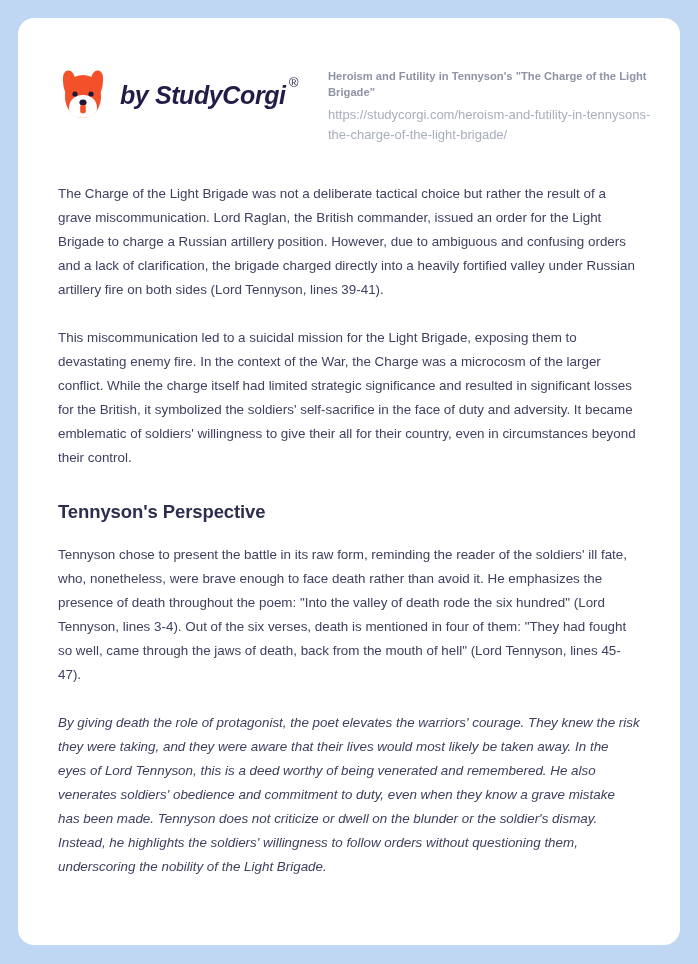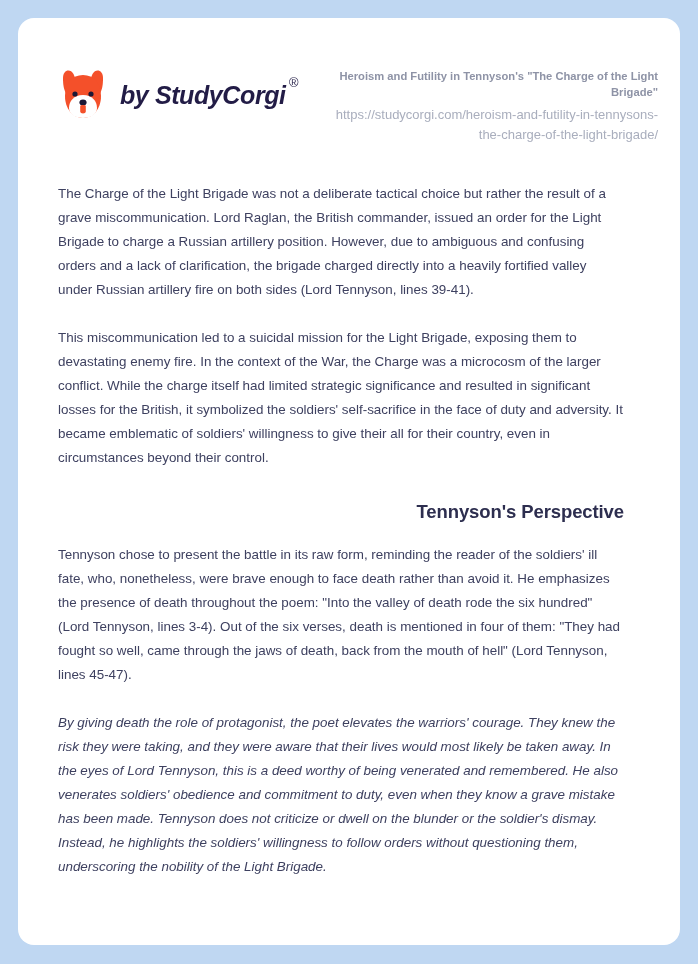"Heroism and Futility in Tennyson's" .header-meta { text-align: right -> none }
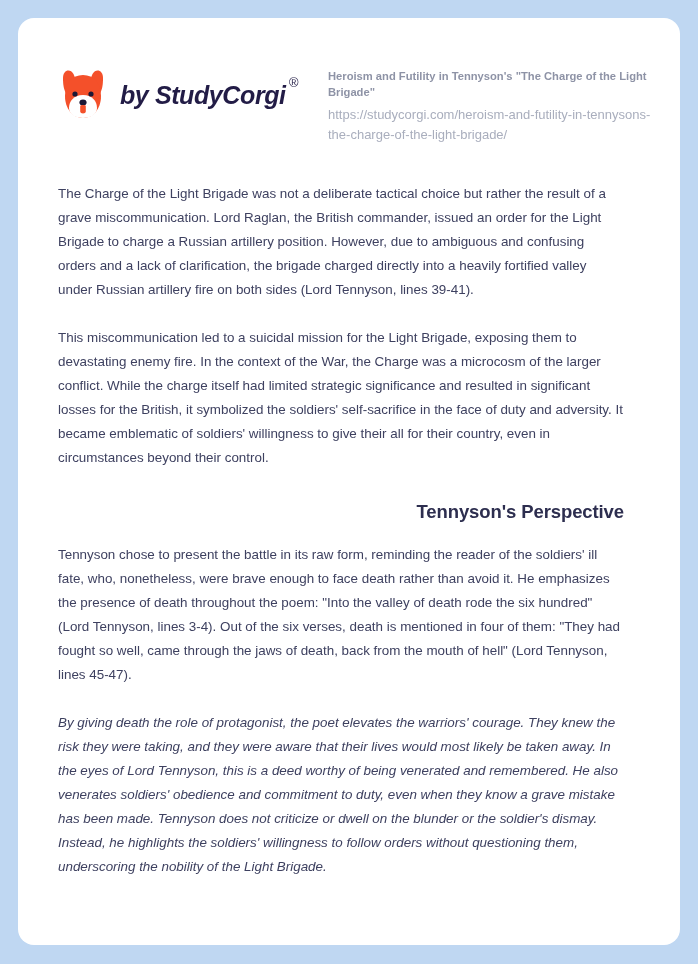"The Charge of the Light" .doc-body { padding: 38px 56px 0 40px -> 38px 40px 0 40px }
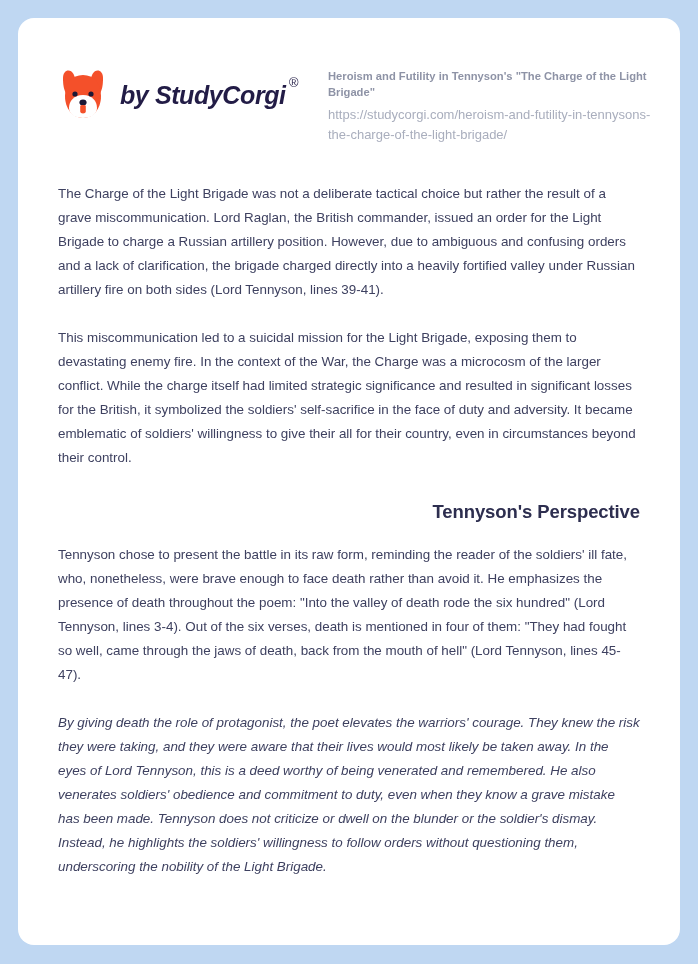"Tennyson's Perspective" h2.section-heading { text-align: right -> none }
